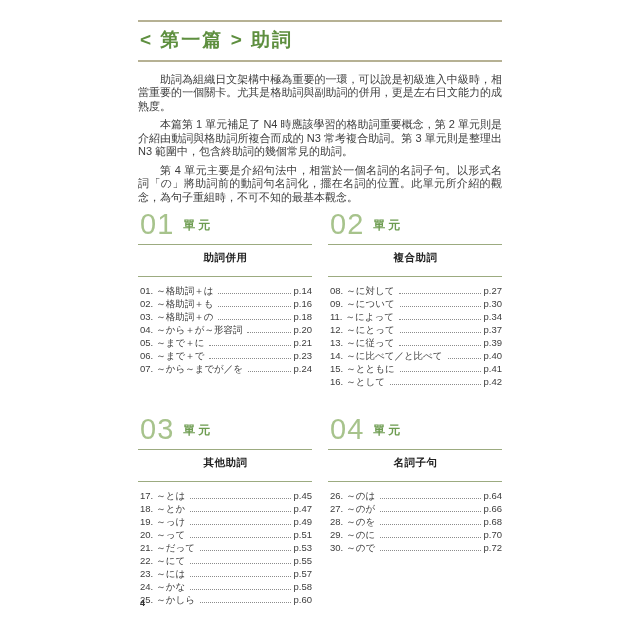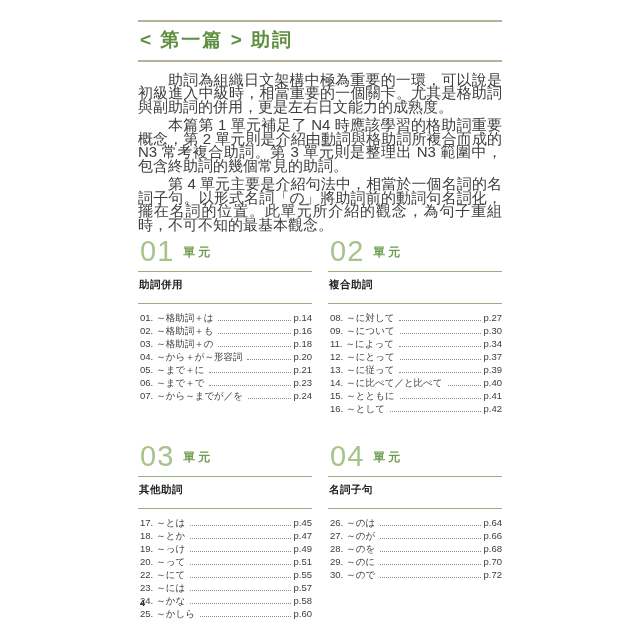"助詞為組織日文架構中極為重要的一環，可以說是初級進入中級時，相當重要的一個關卡。" .intro { font-size: 15px -> 11px }
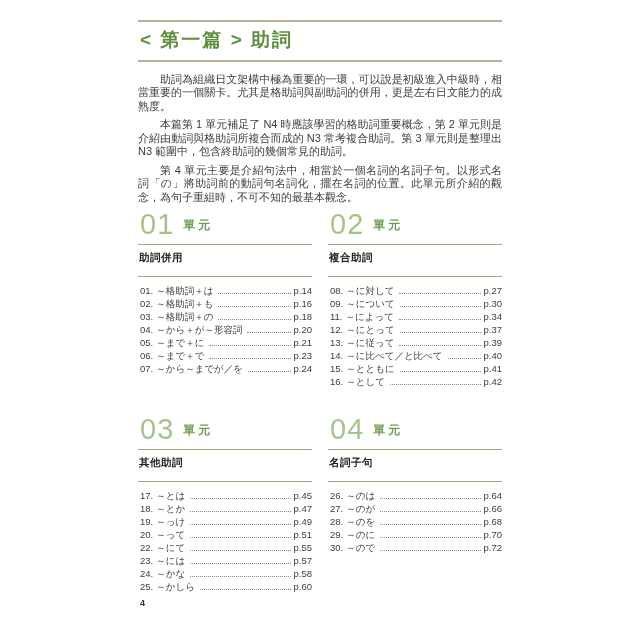"助詞併用" .unit-subtitle { text-align: none -> center }
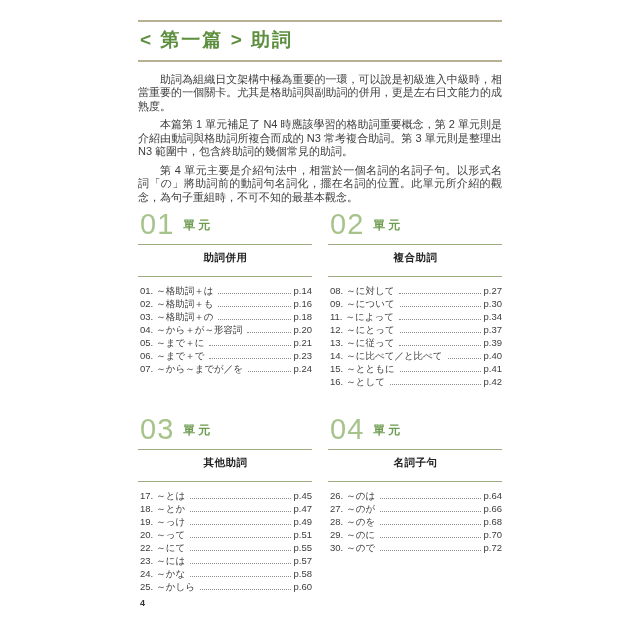"21." li.toc-row { html: none -> <li> <span>21.</span> <span>～だって</span> <span></span> <span>p.53</span> </li> }
